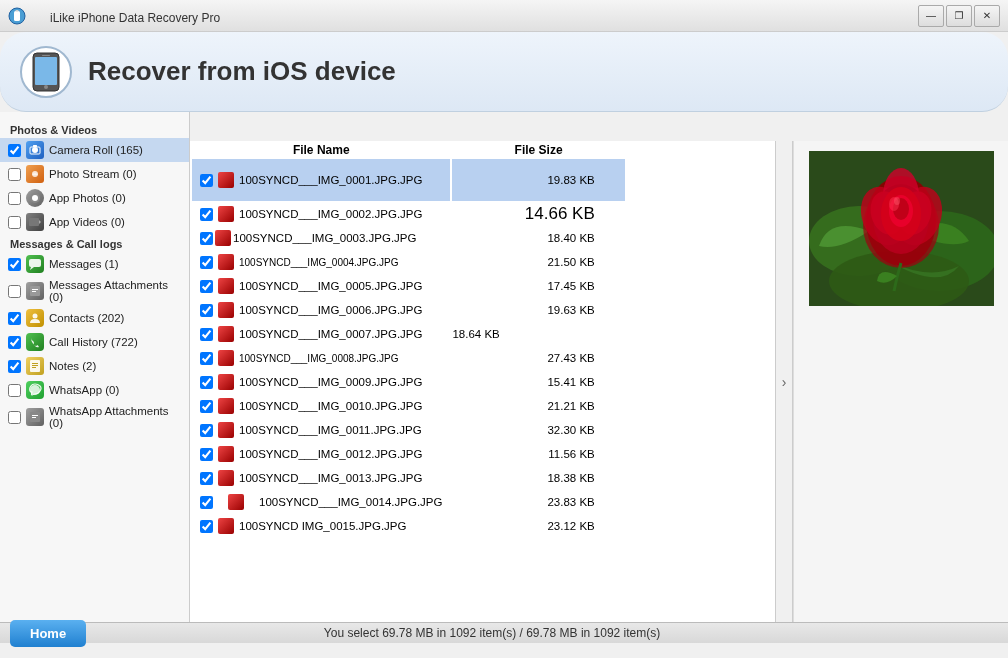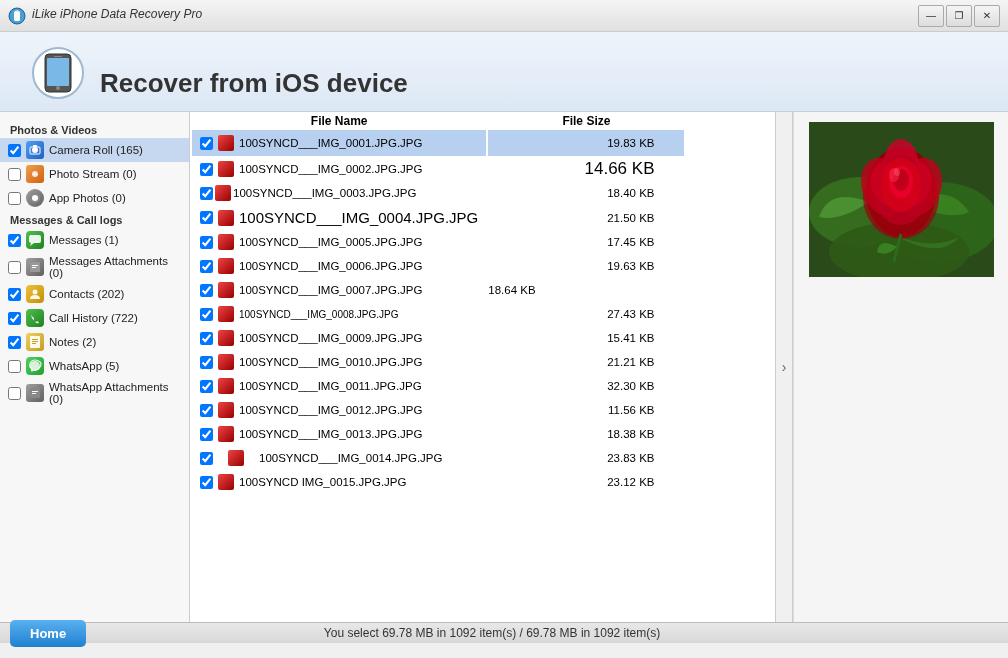"iLike iPhone Data Recovery Pro" .title-bar-left { align-items: flex-start -> flex-end; font-style: italic -> none; gap: 6px -> 24px }
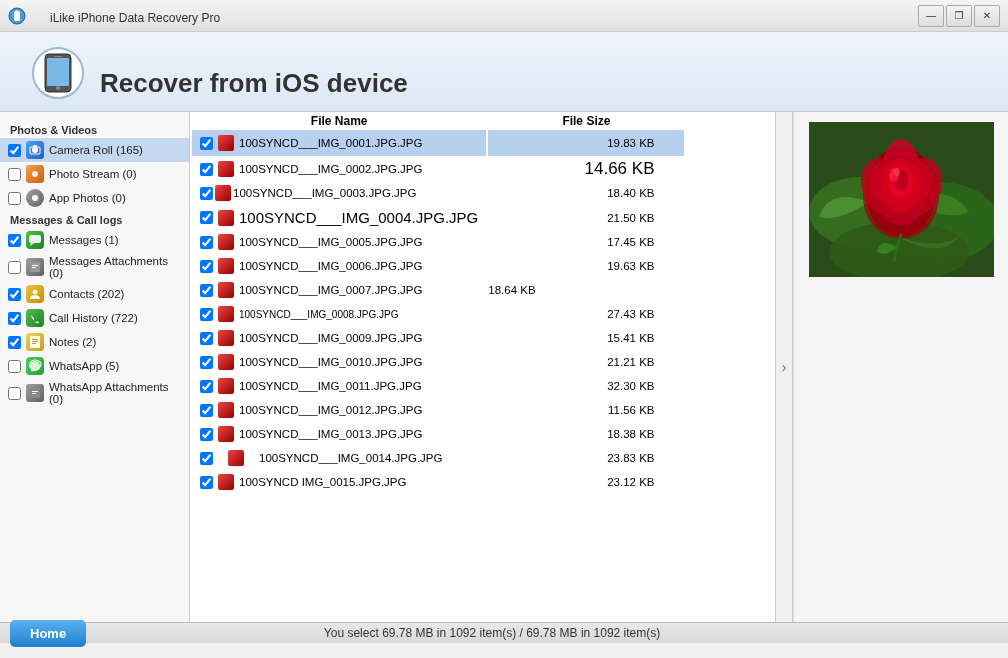"Recover from iOS device" .header { align-items: flex-end -> center; border-radius: none -> 26px; padding: 12px 32px -> 12px 20px }
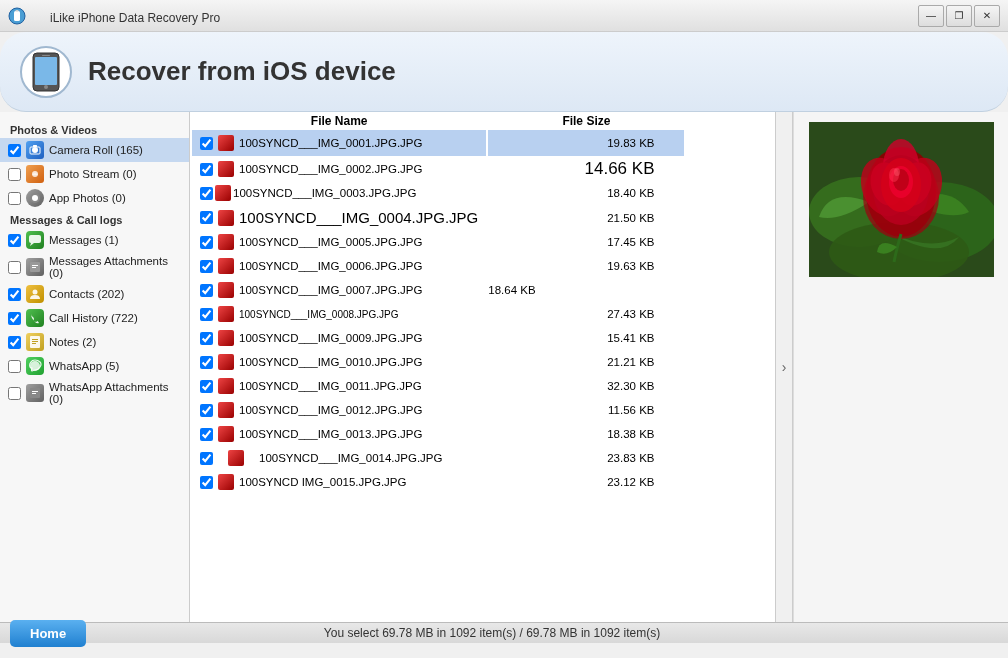"File Name" .content-area { margin-top: none -> 29px }
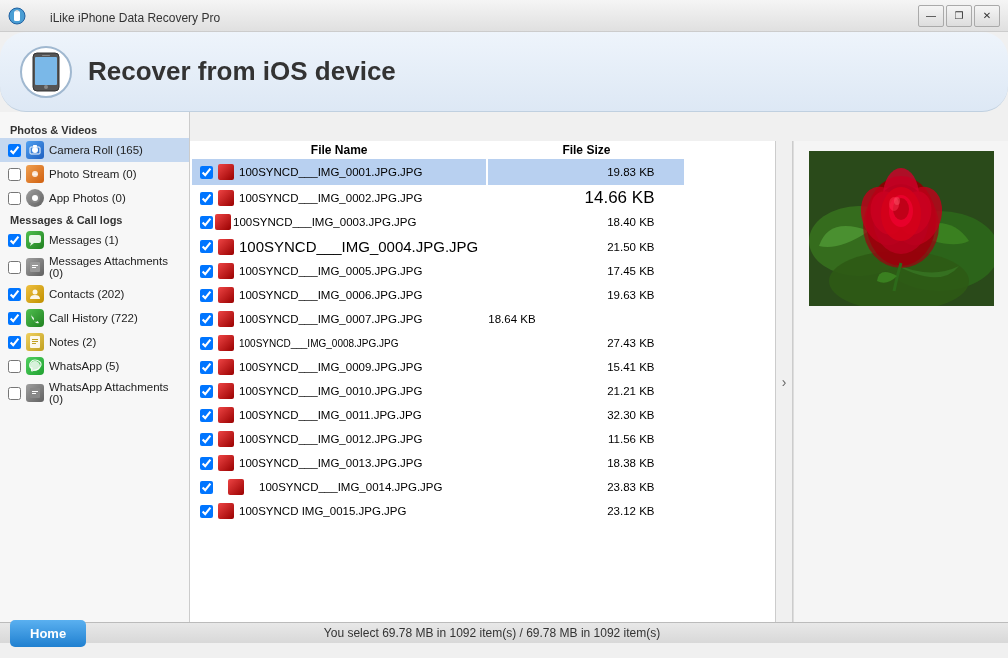"100SYNCD___IMG_0001.JPG.JPG" td { padding: 5px 8px -> 13px 8px }
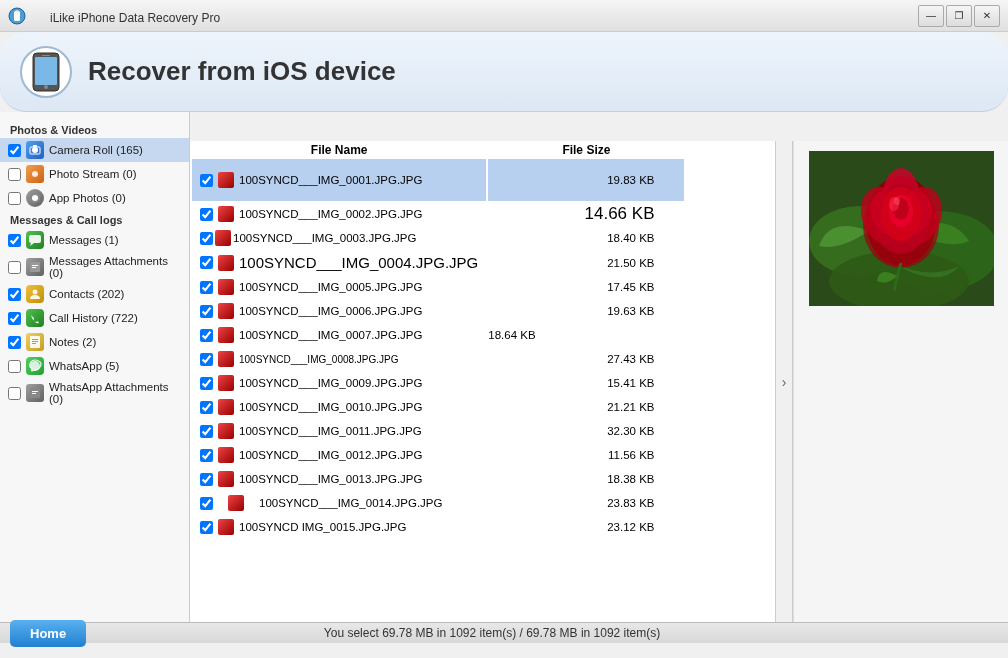"App Videos (0)" div.sidebar-item { html: none -> <div> <input> <div> <svg> <rect></rect> <polygon></polygon> </svg> </div> <span>App Videos (0)</span> </div> }
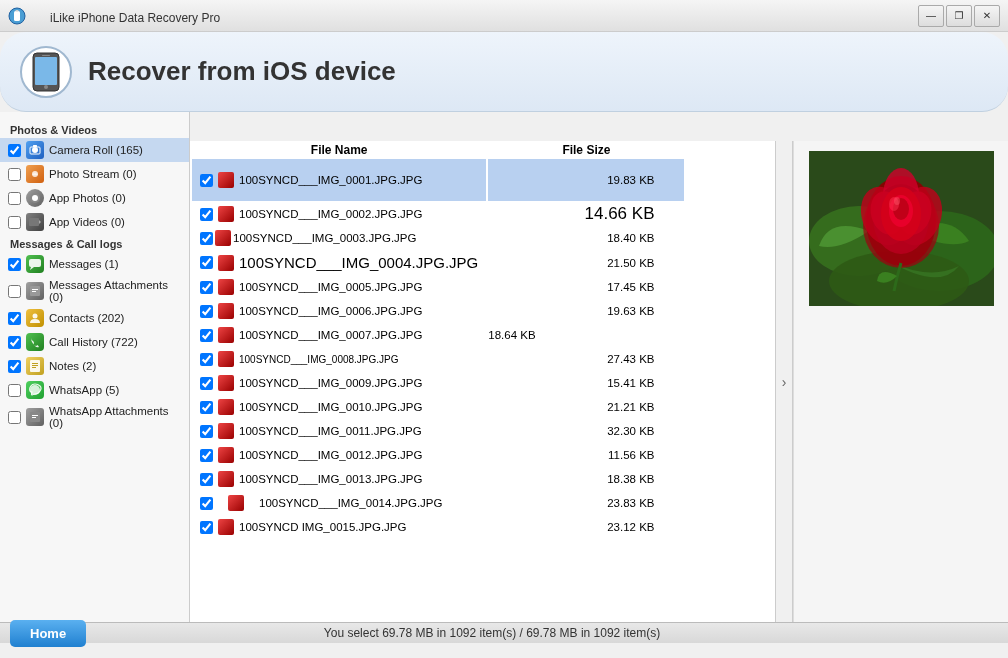"100SYNCD___IMG_0004.JPG.JPG" span { font-size: 15px -> 10px }
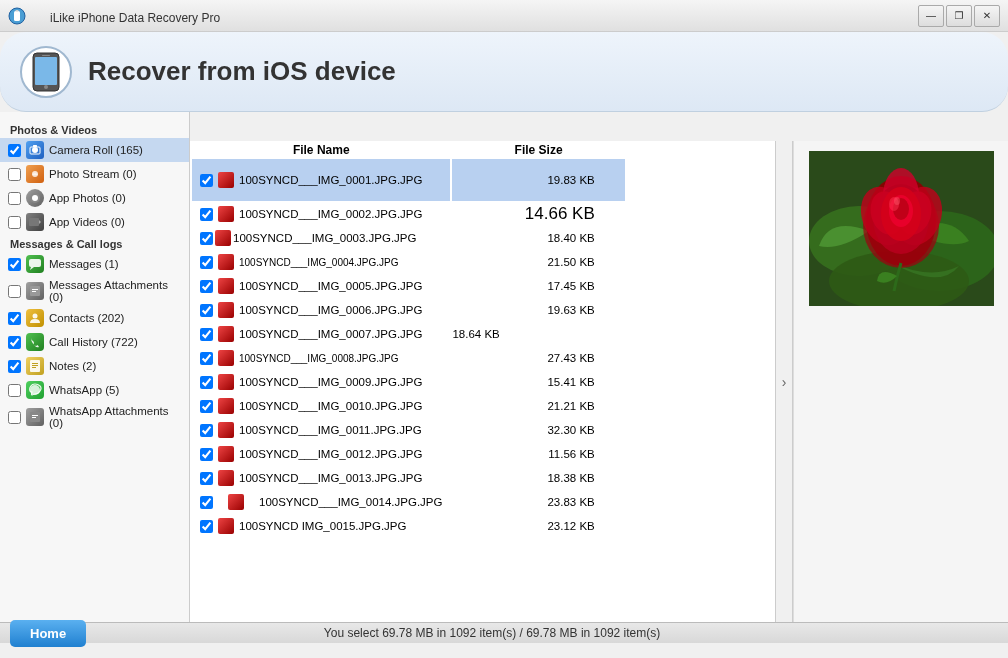"WhatsApp (5)" span.sidebar-item-label { text: 5 -> 0 }
